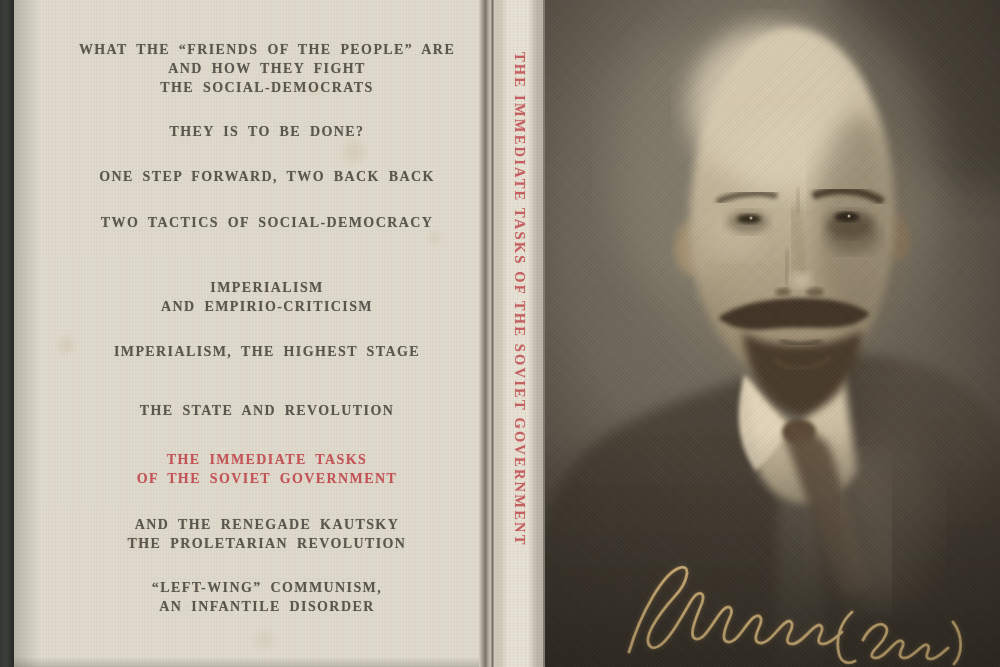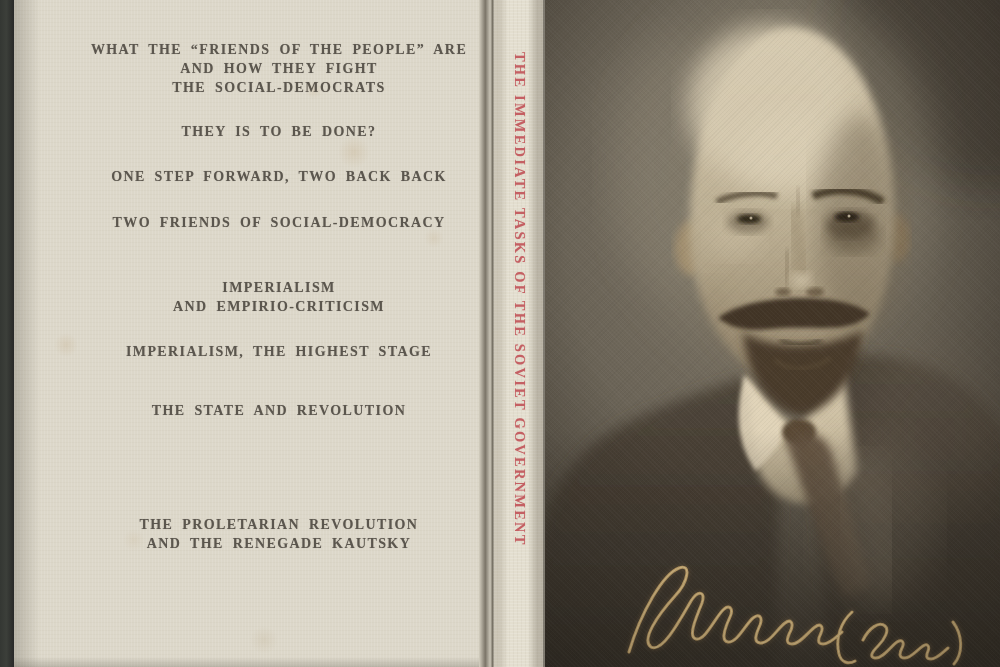"WHAT THE “FRIENDS OF THE" .works { left: 25px -> 13px }
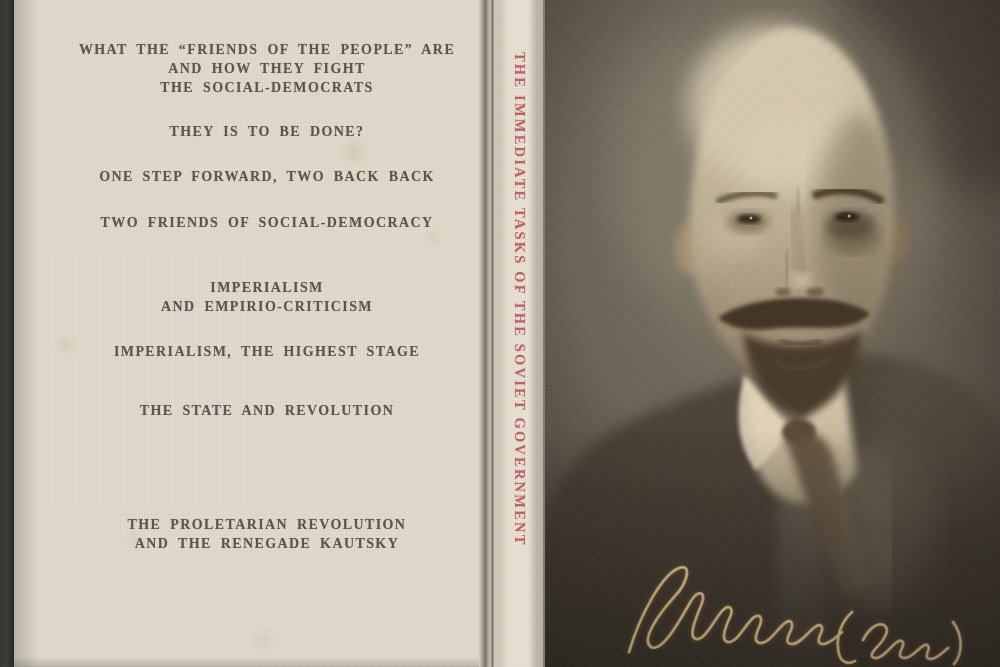"TWO FRIENDS OF SOCIAL-DEMOCRACY" div.line { text: FRIENDS -> TACTICS }
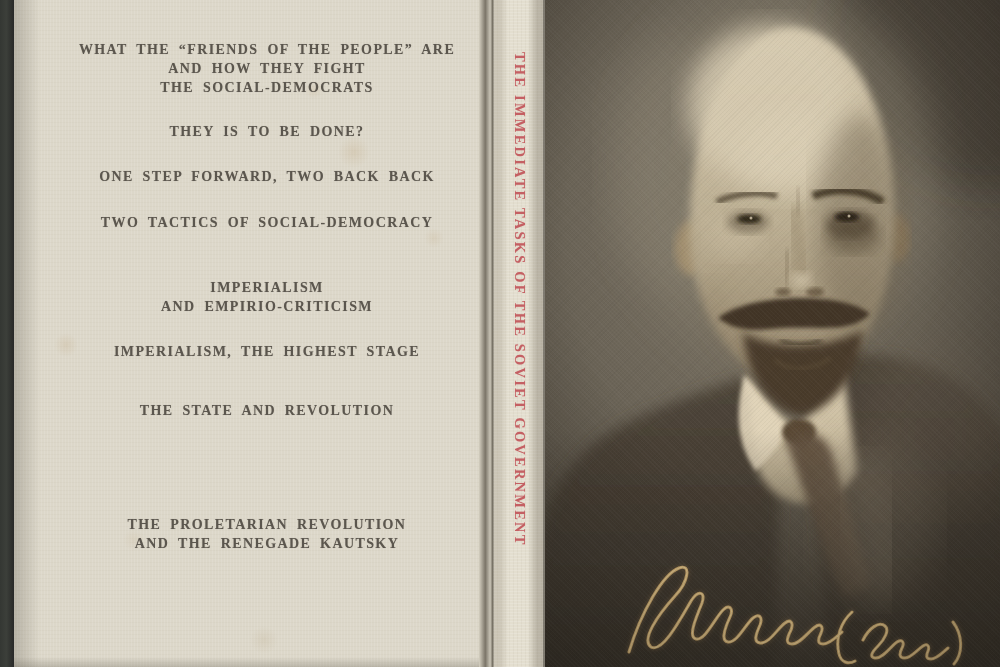"THE IMMEDIATE TASKS" div.work { html: none -> <div> <div>THE IMMEDIATE TASKS</div> <div>OF THE SOVIET GOVERNMENT</div> </div> }
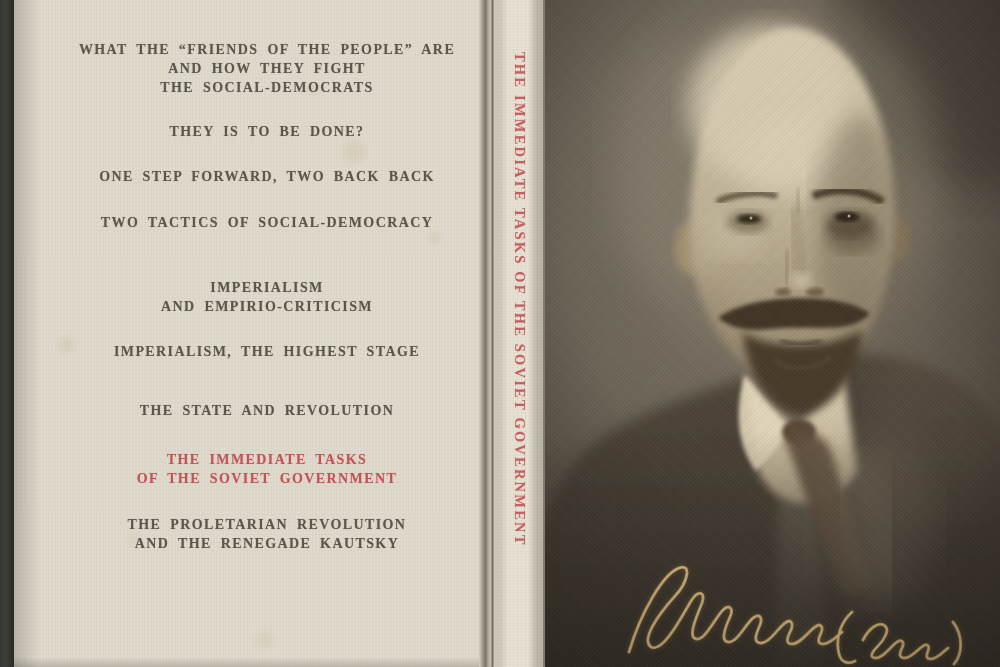"THE PROLETARIAN REVOLUTION" div.line { order: before "AND THE RENEGADE KAUTSKY" -> after "AND THE RENEGADE KAUTSKY" }
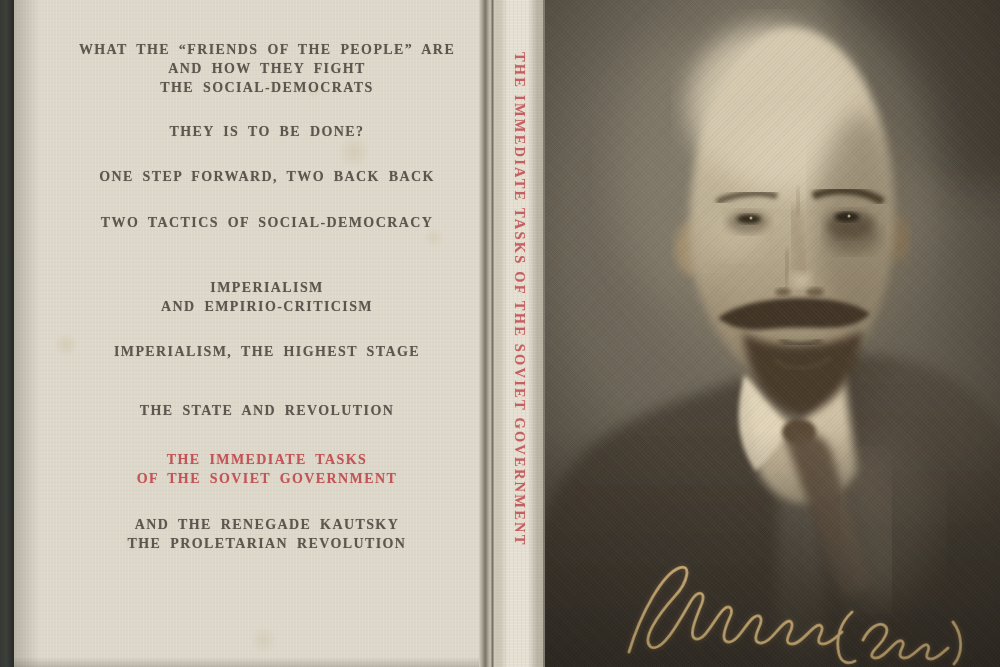"“LEFT-WING” COMMUNISM," div.work { html: none -> <div> <div>“LEFT-WING” COMMUNISM,</div> <div>AN INFANTILE DISORDER</div> </div> }
